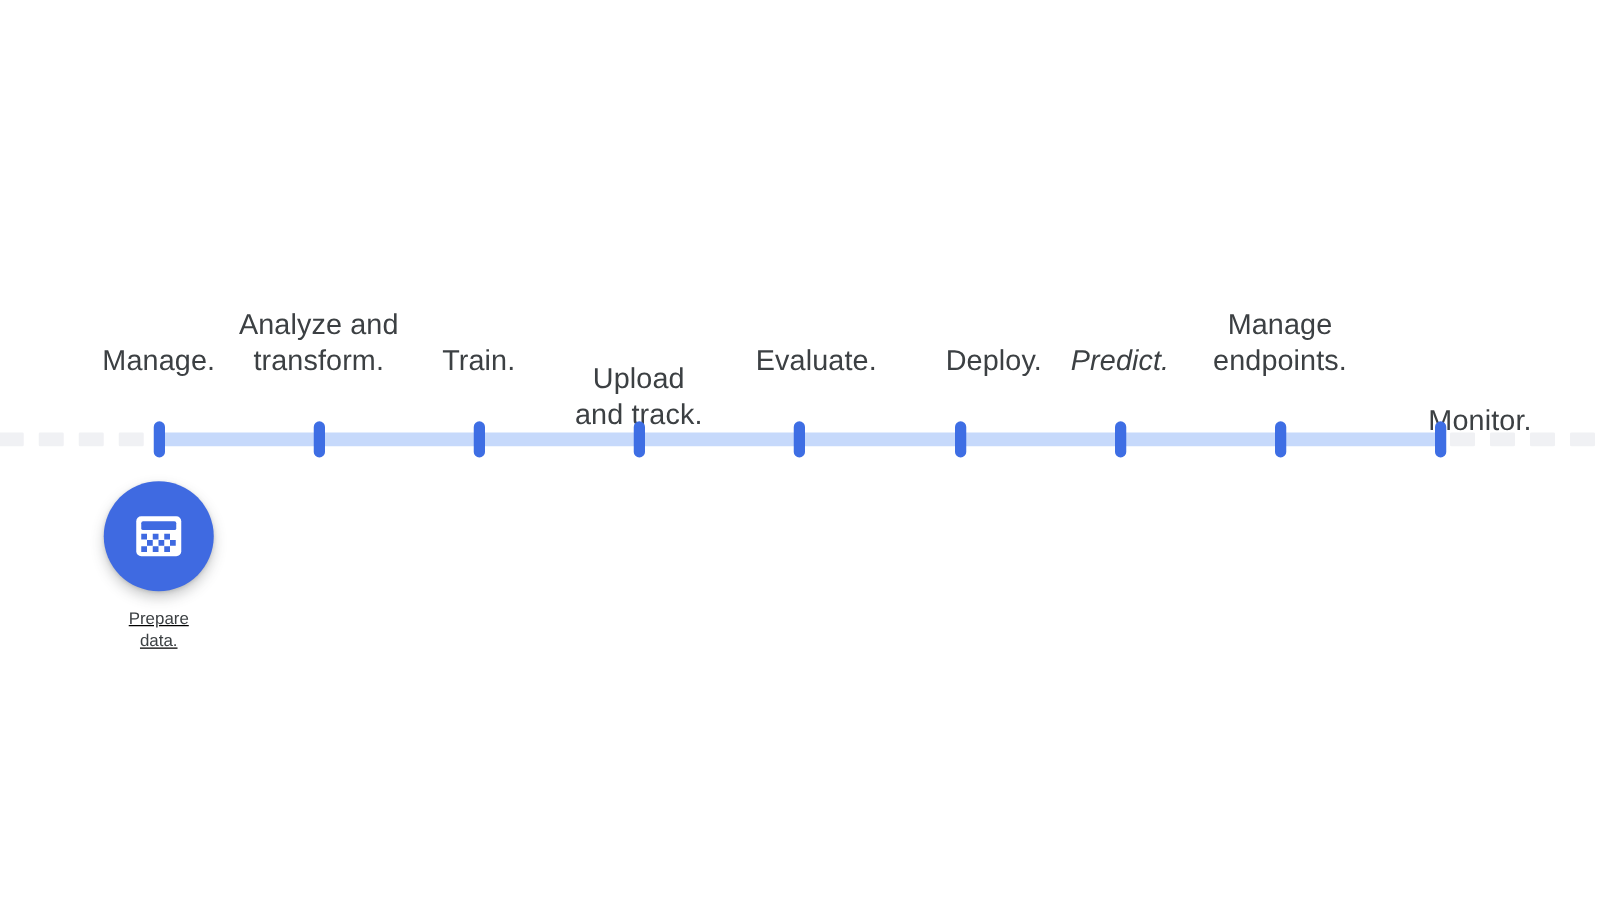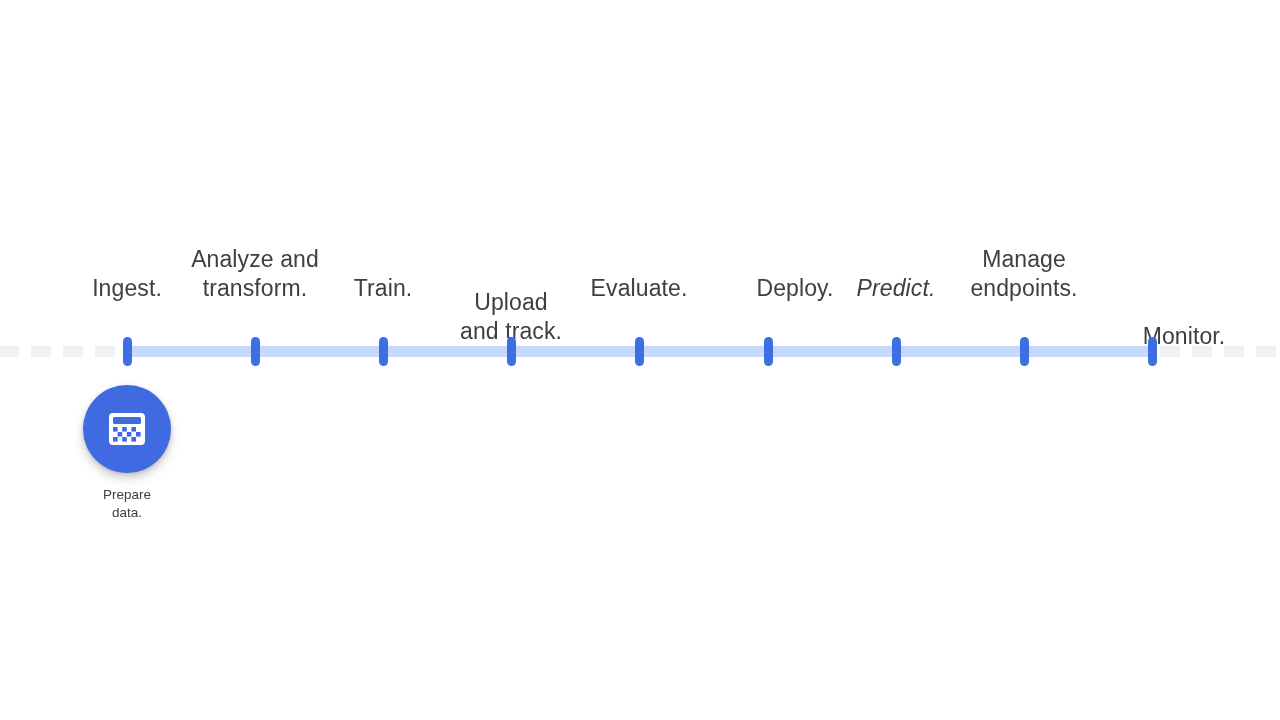"Ingest." span.l1 { text: Ingest -> Manage }
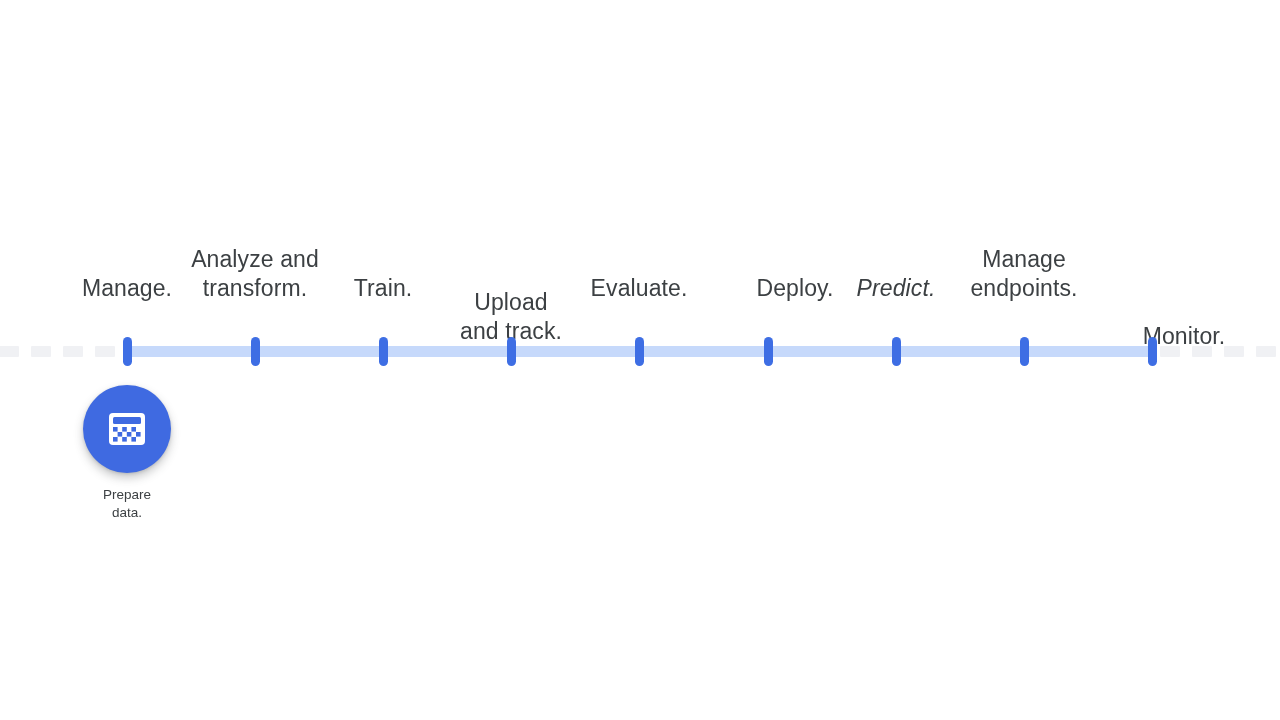"Evaluate." div.label { left: 639px -> 653px }
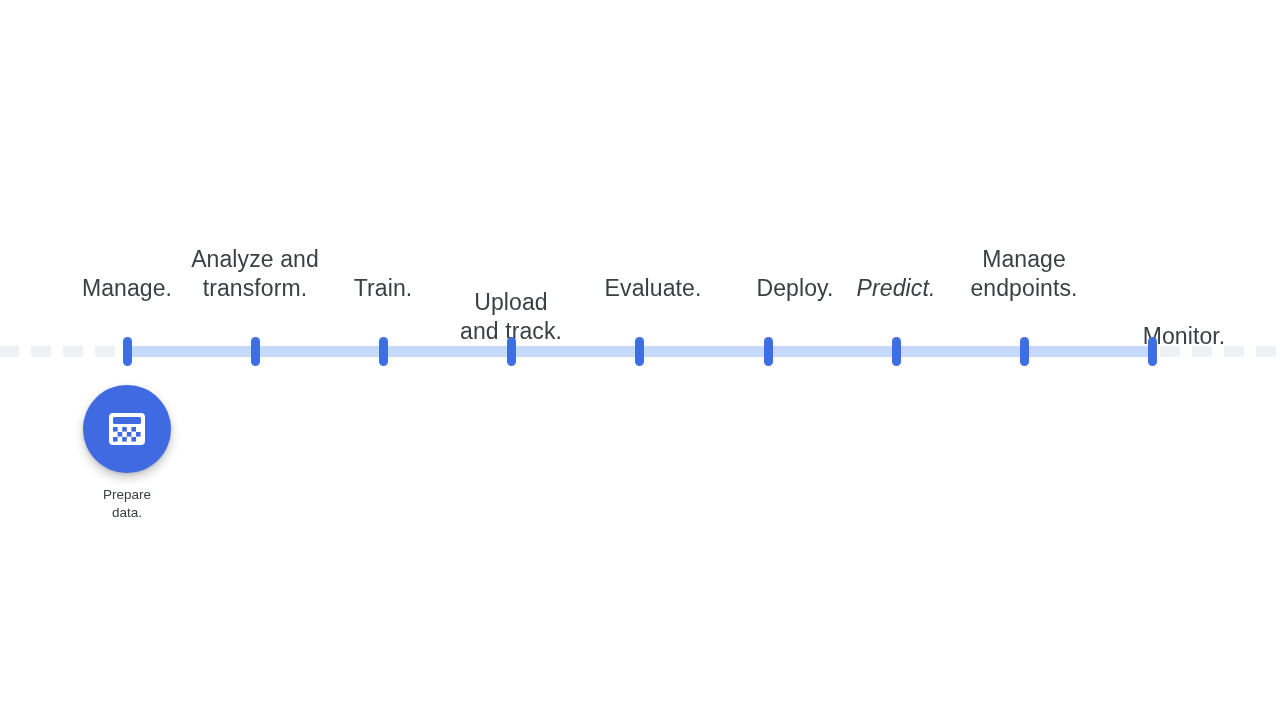"Prepare" div.node { text-decoration: none -> underline }
